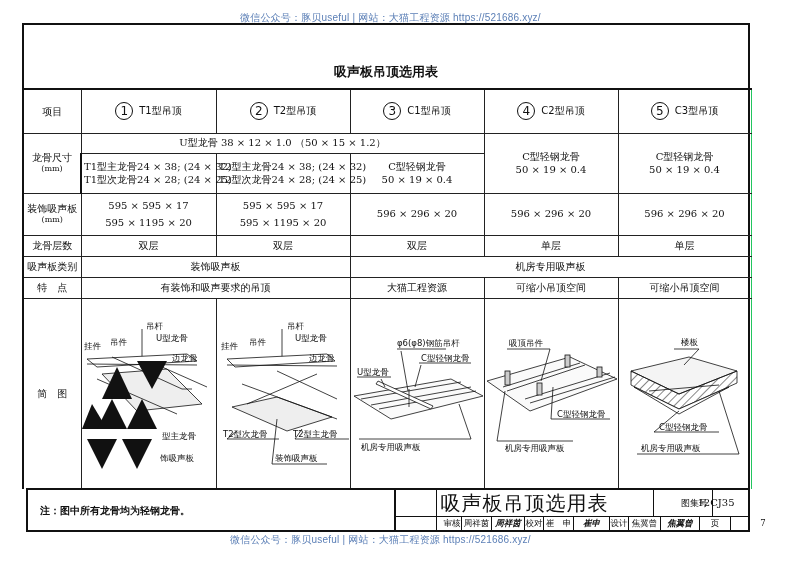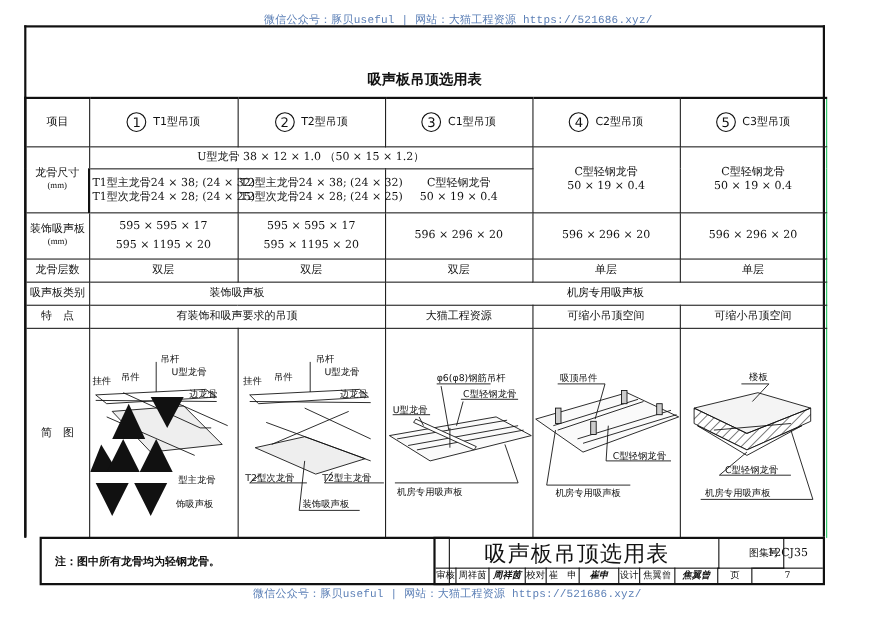"微信公众号：豚贝useful | 网站：大猫工程资源" .wm { font-family: Liberation Mono, monospace -> Liberation Sans, sans-serif }
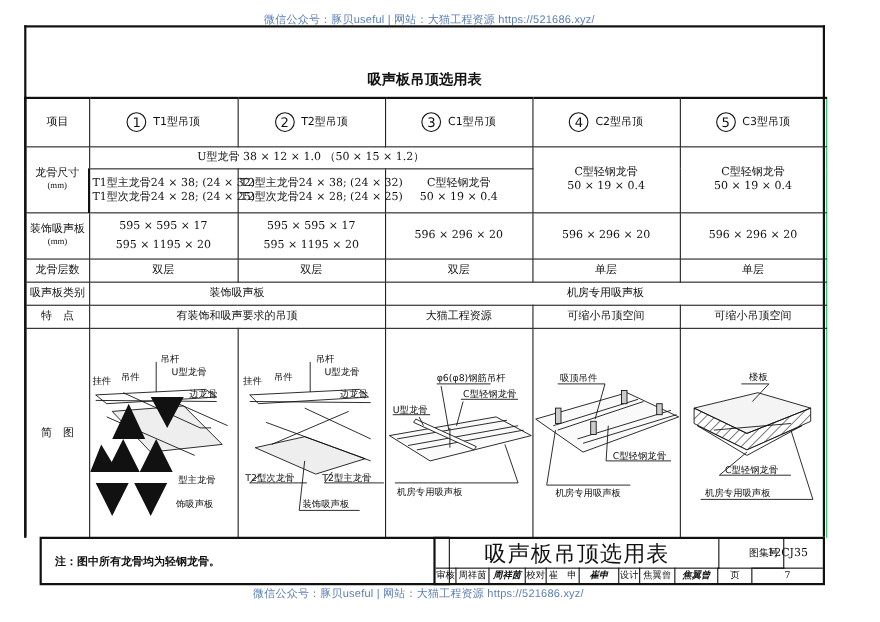"(mm)" .unit { font-family: Liberation Serif, serif -> none }
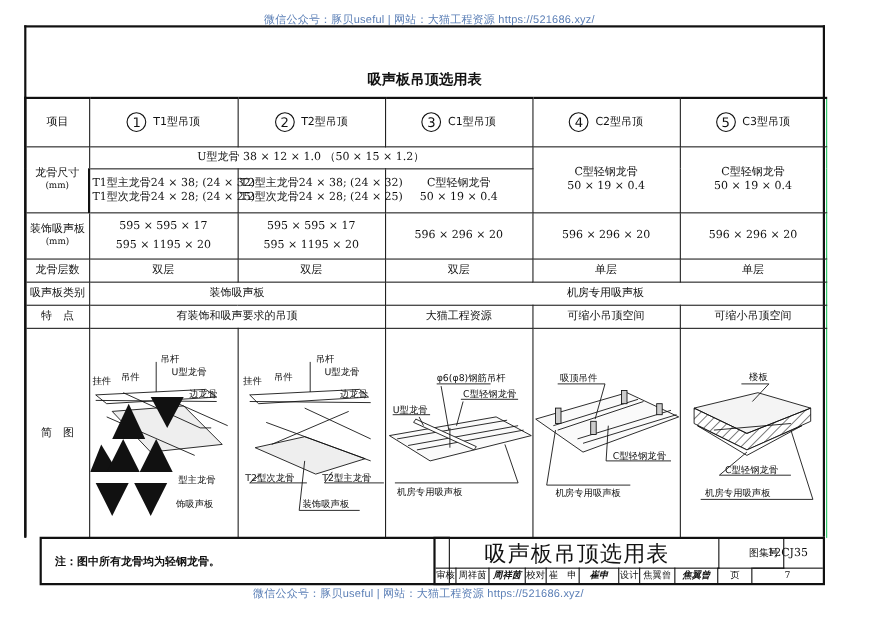"注：图中所有龙骨均为轻钢龙骨。" .note-bar { left: 36px -> 26px; width: 373px -> 411px }
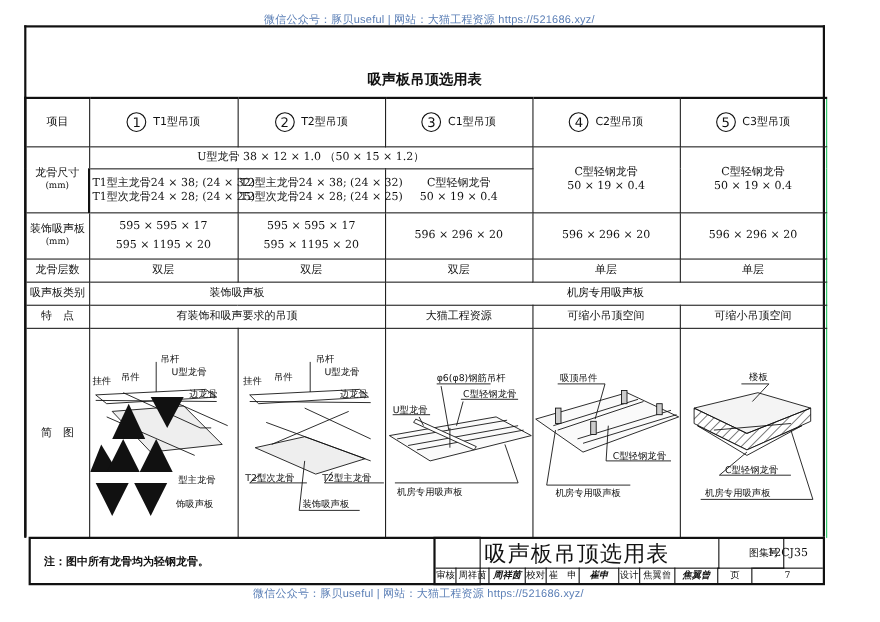"审核" .tb-row { padding-left: none -> 47px }
